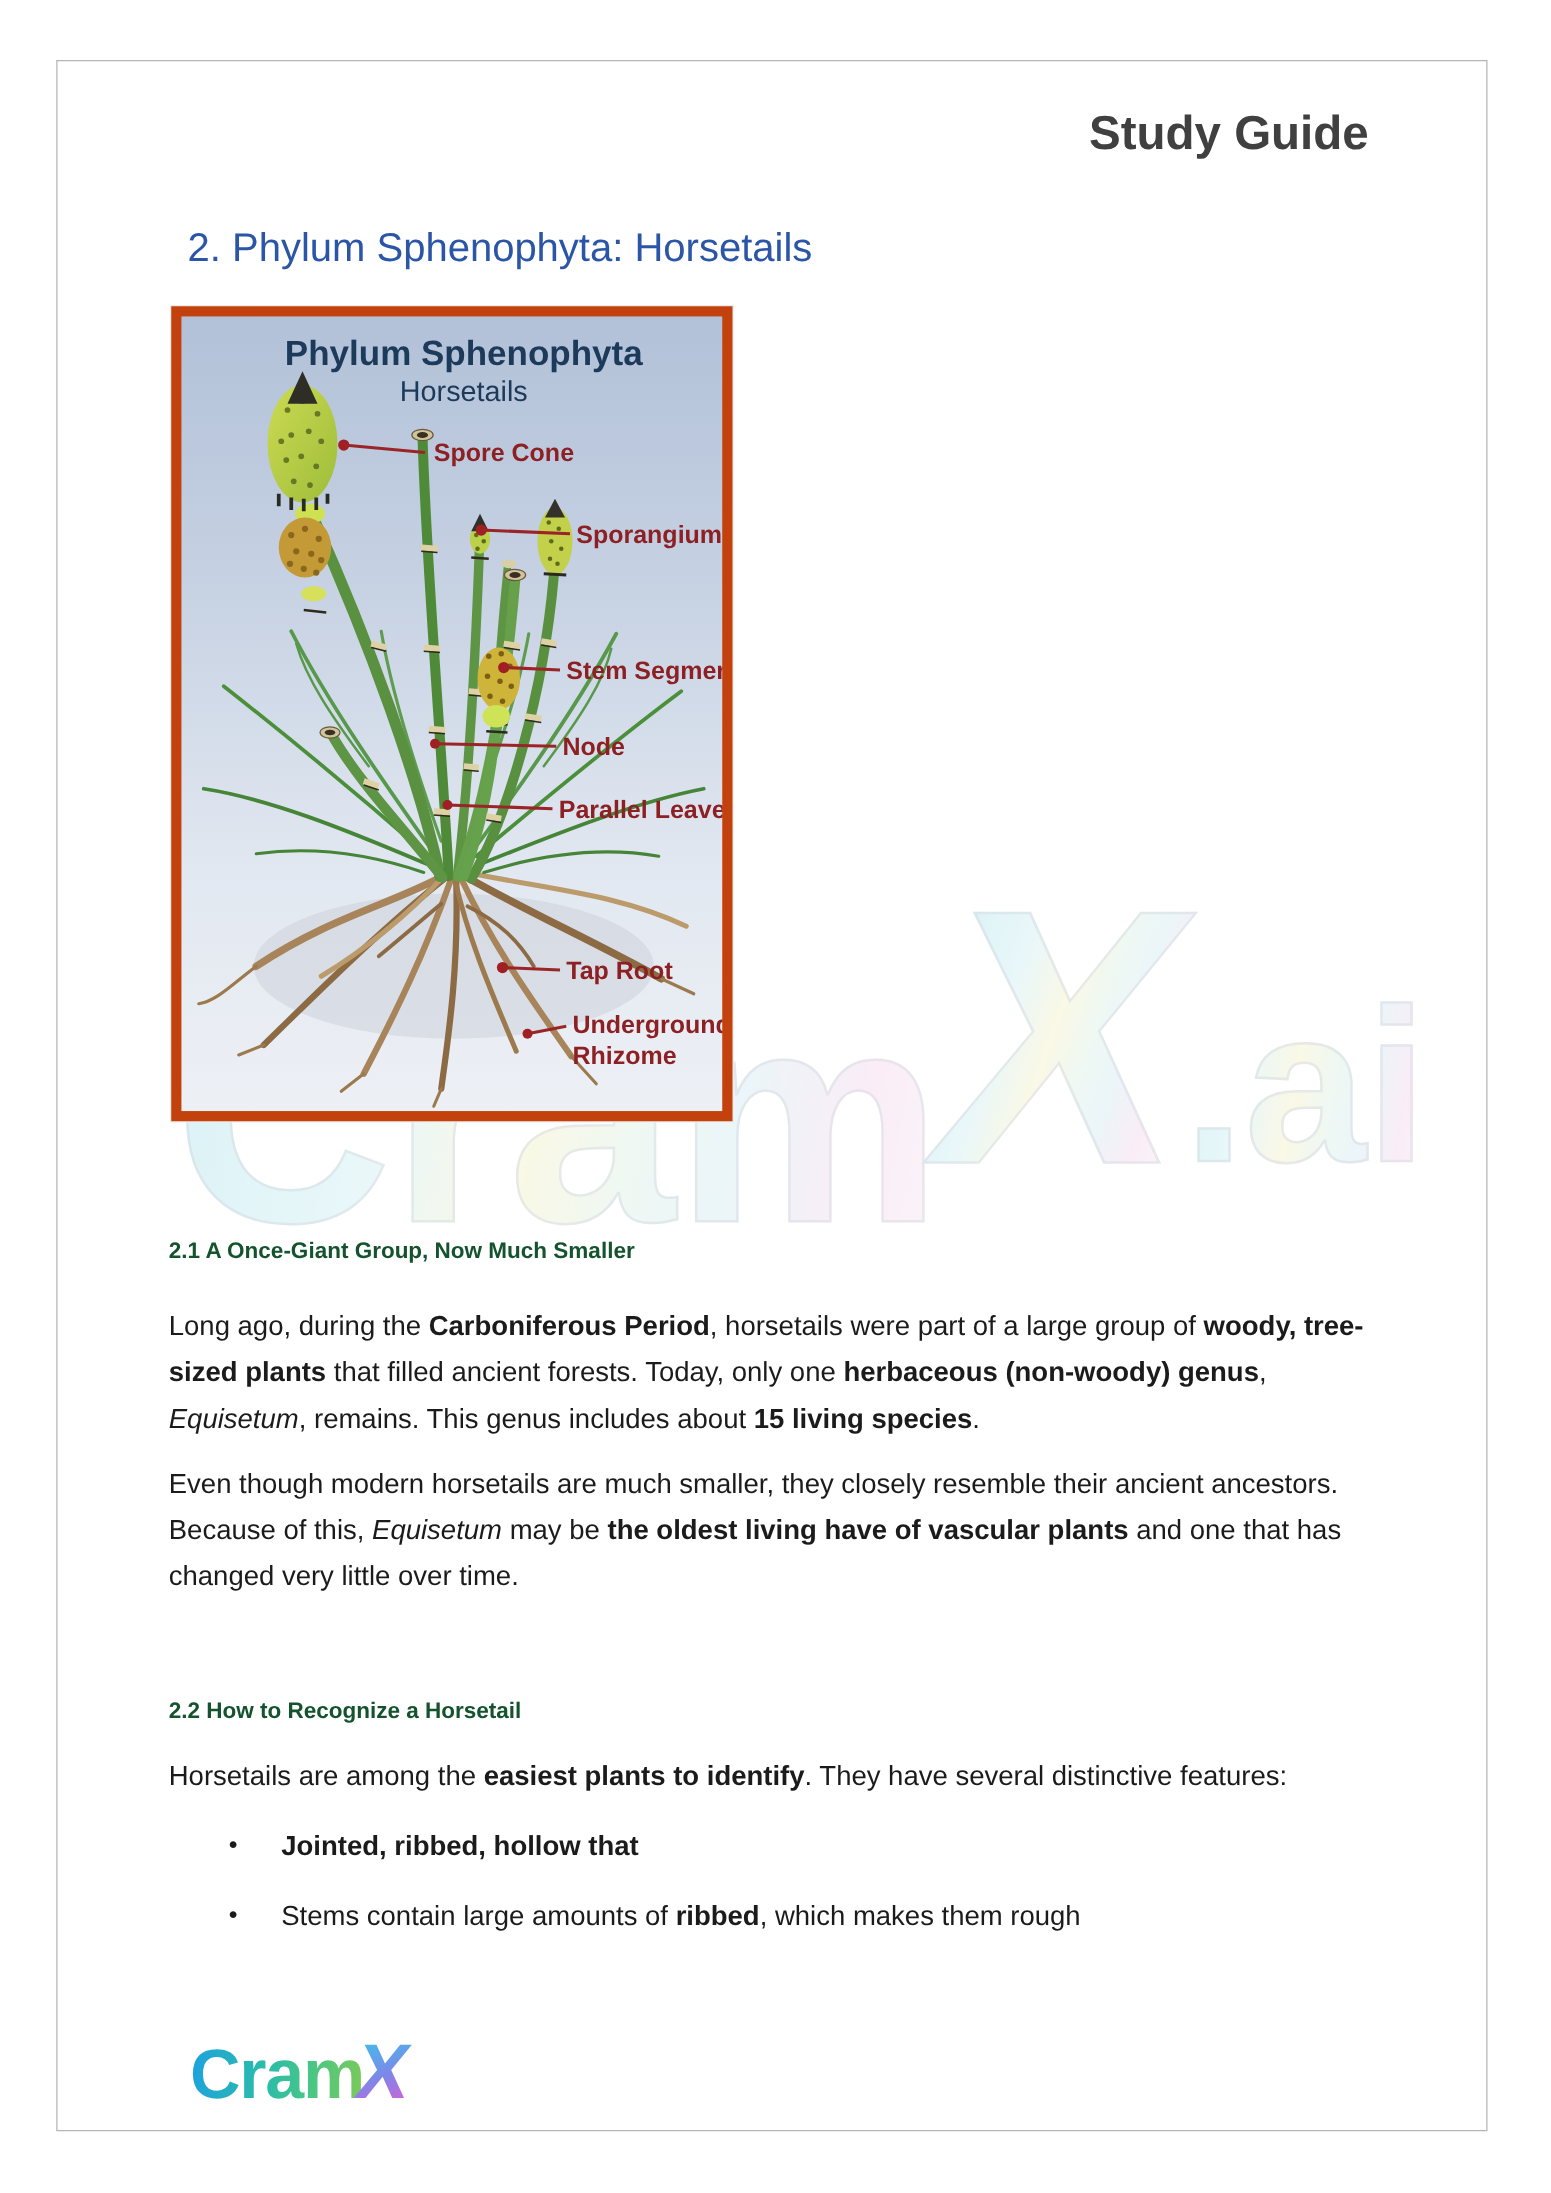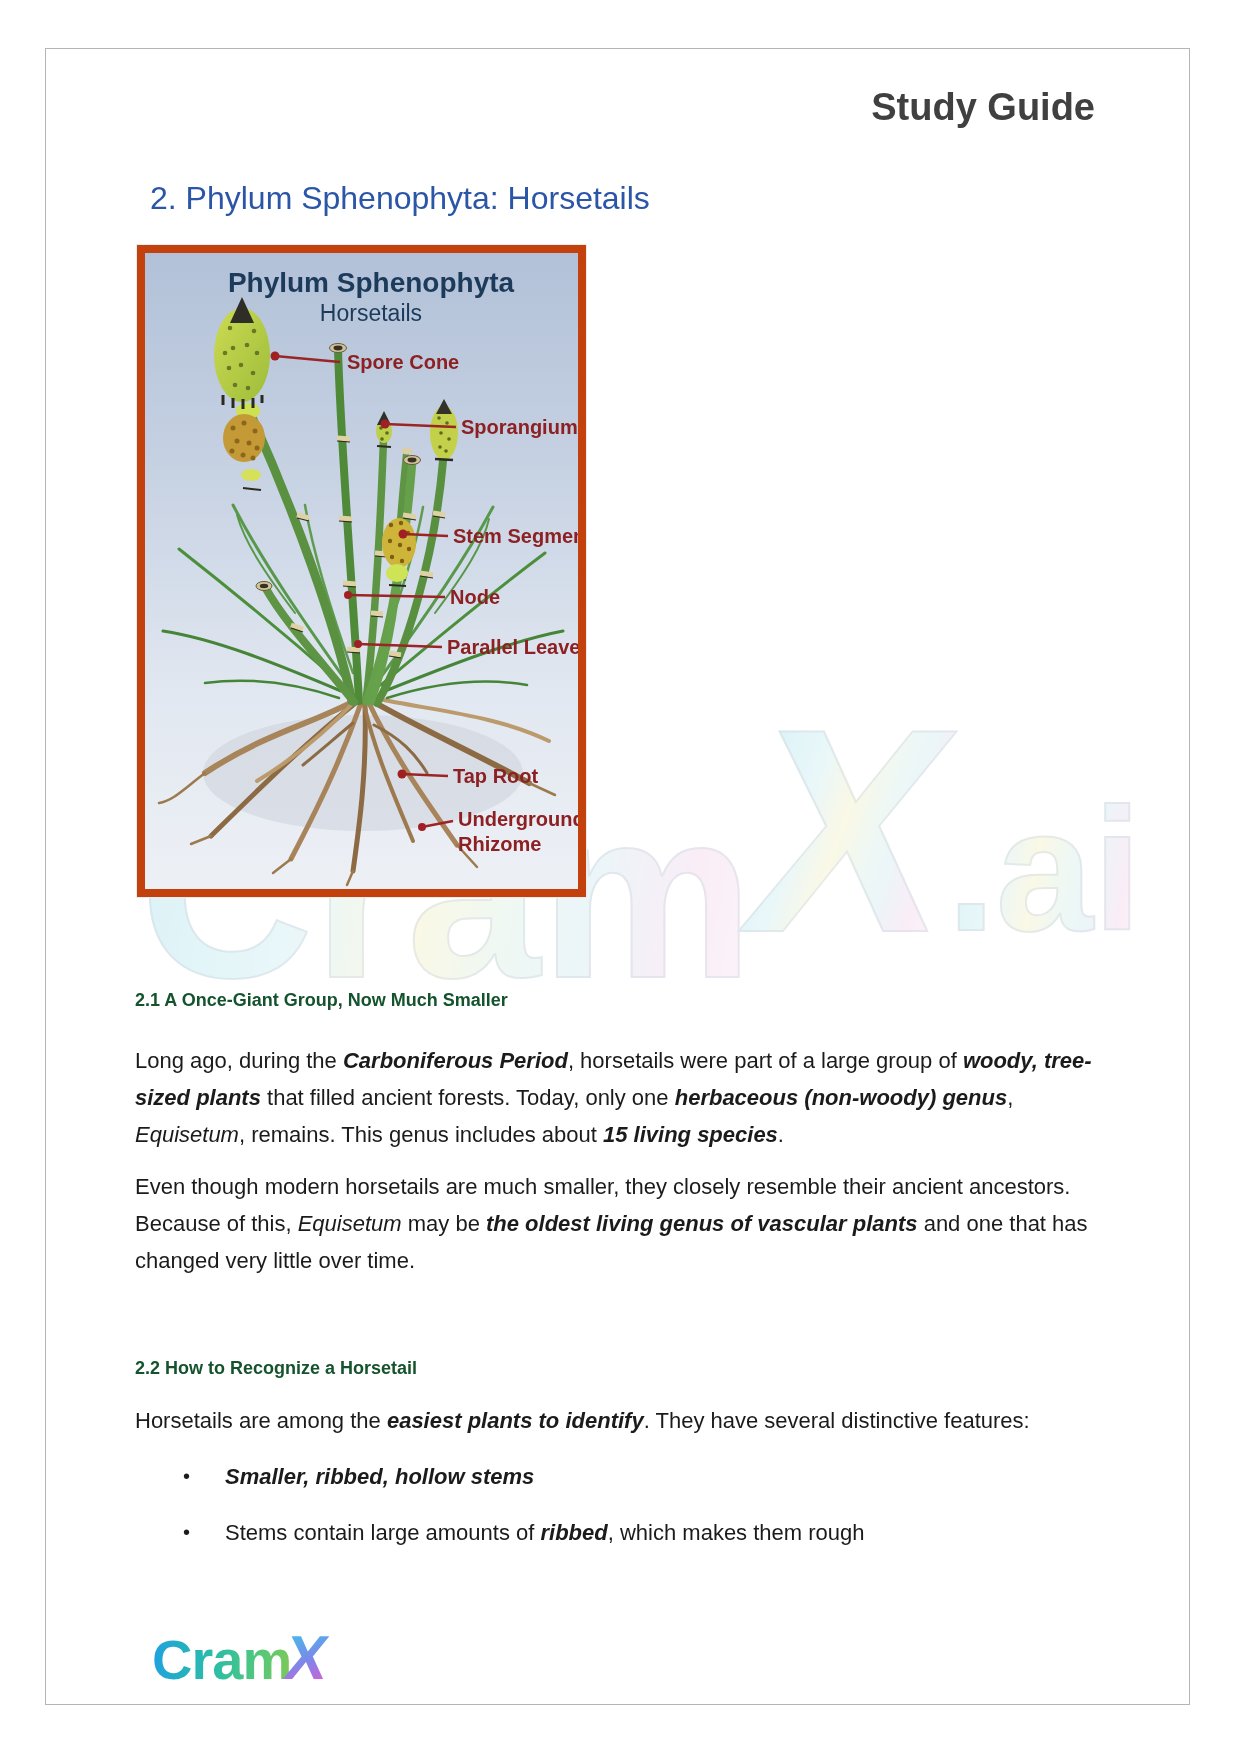"Carboniferous Period" .para .b,.bullet .b { font-style: italic -> none }
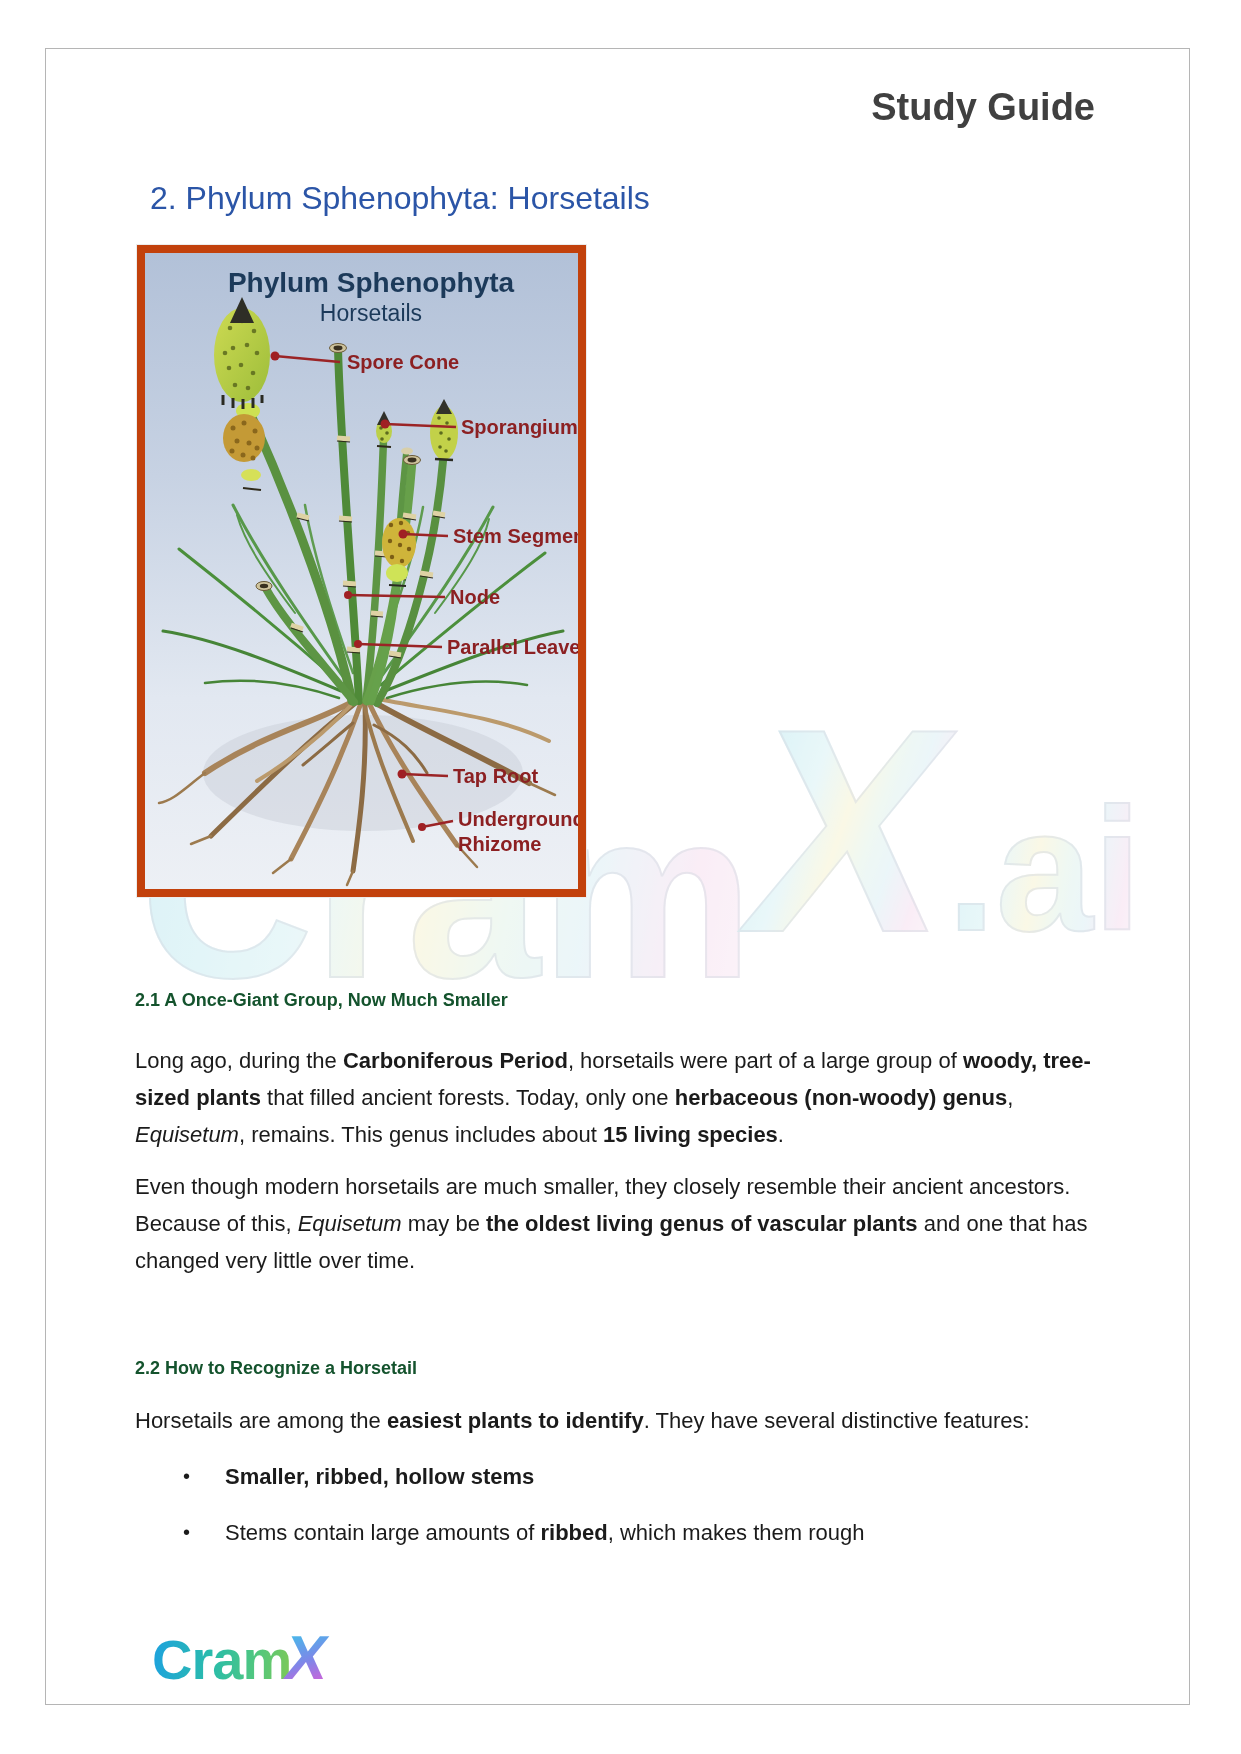"the oldest living genus of" span.b { text: genus -> have }
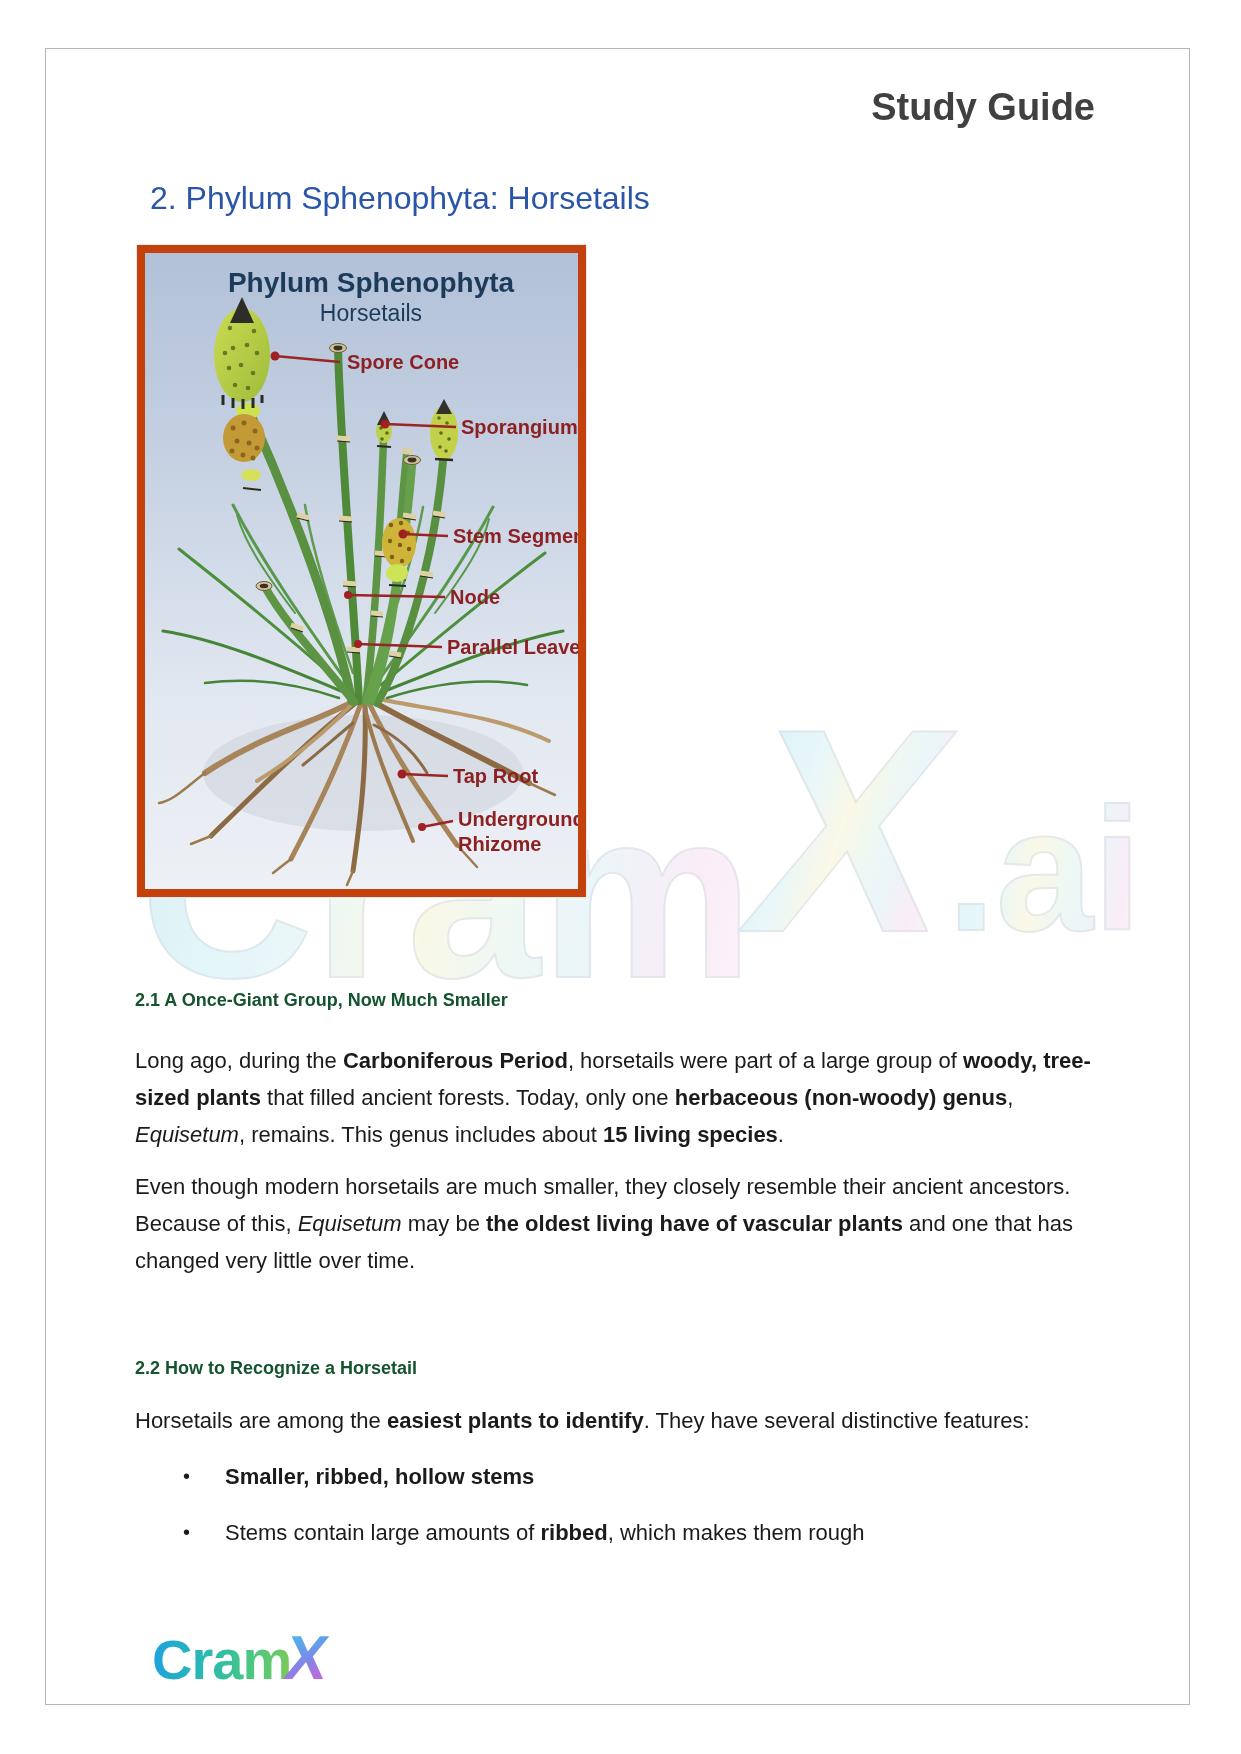"Smaller, ribbed, hollow stems" span.b { text: Smaller, ribbed, hollow stems -> Jointed, ribbed, hollow that }
